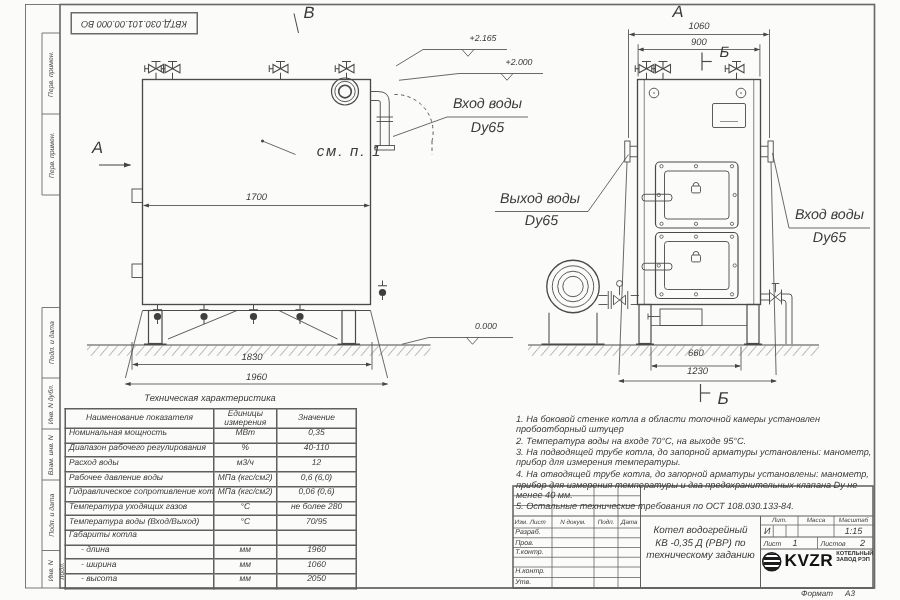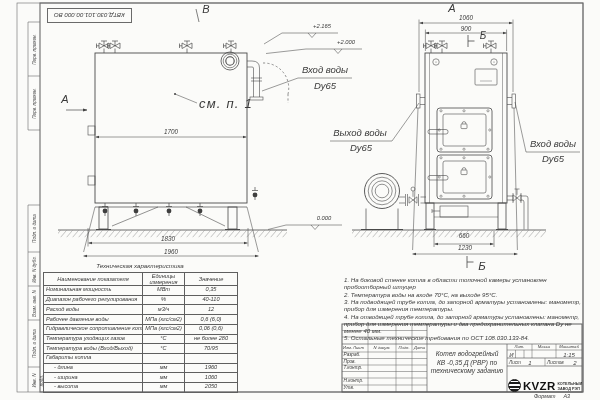"см. п. 1" div.lbl { font-size: 13px -> 10px; left: 199px -> 209px }
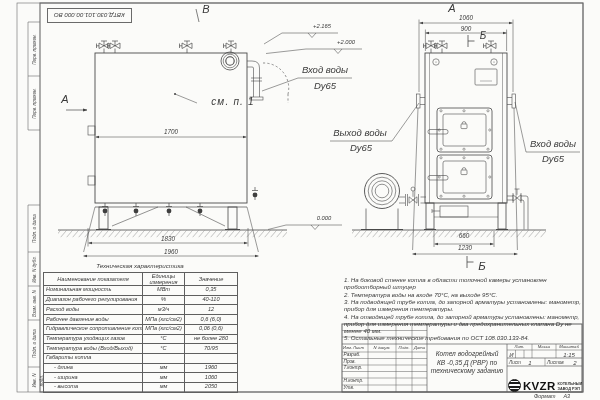"KVZR" .logo { align-items: flex-end -> flex-start }
